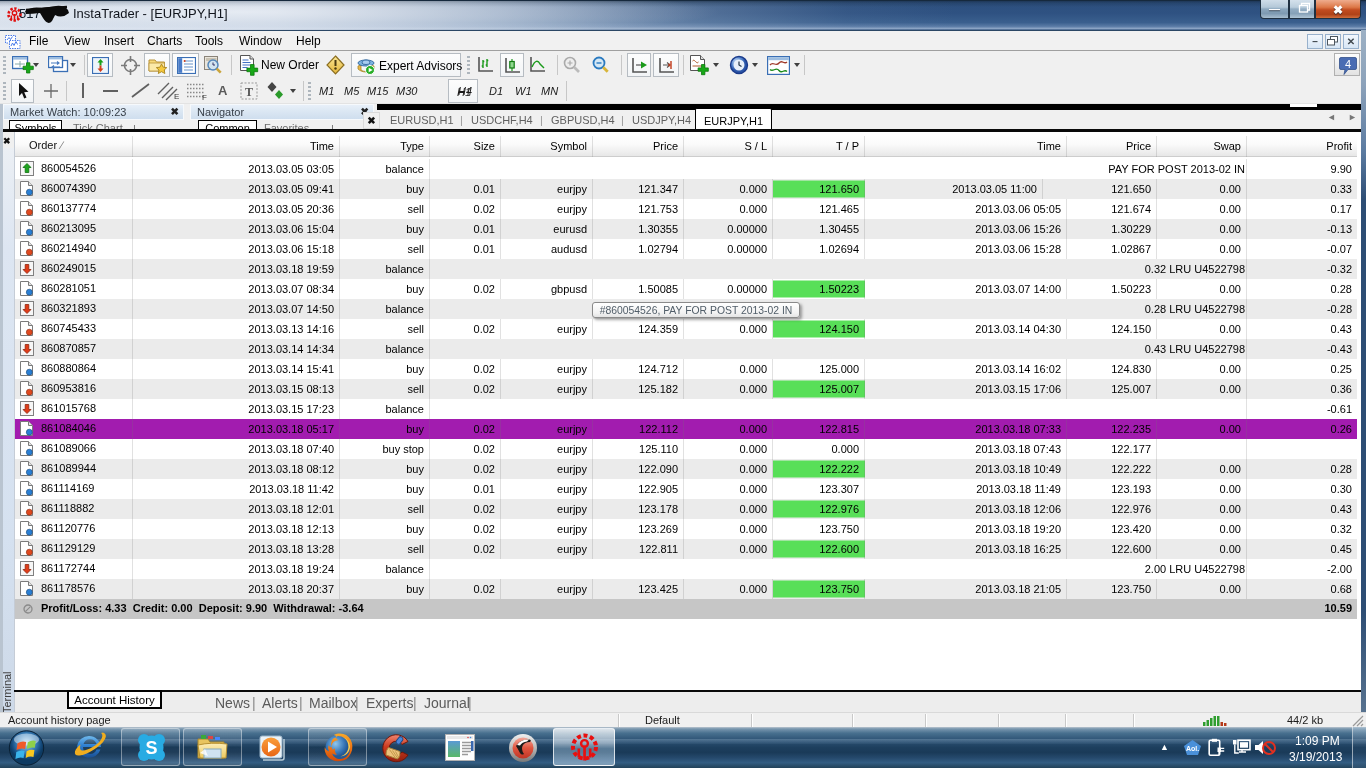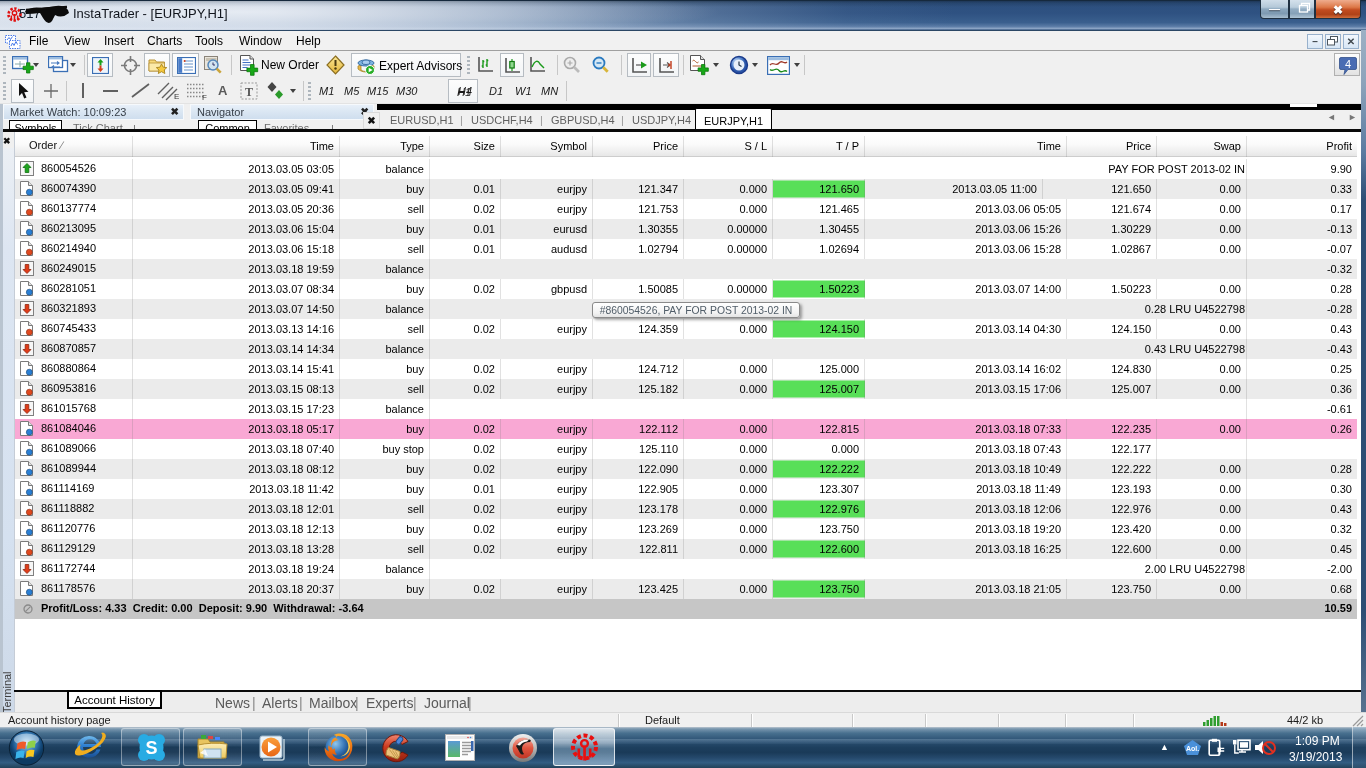"0.32 LRU U4522798" span.cr { html: none -> <span>0.32 LRU U4522798</span> }
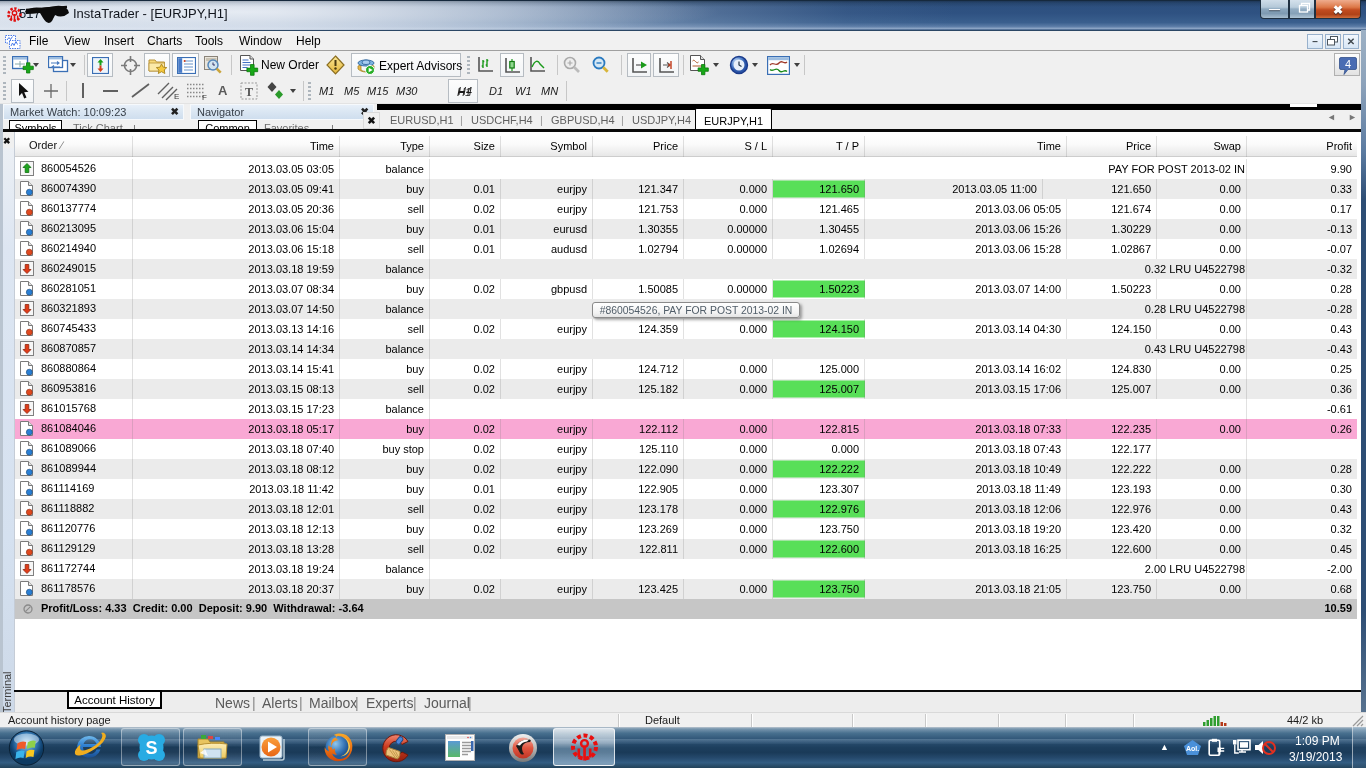"861084046" div.row { background: #f9a8d4 -> #a21caf }
